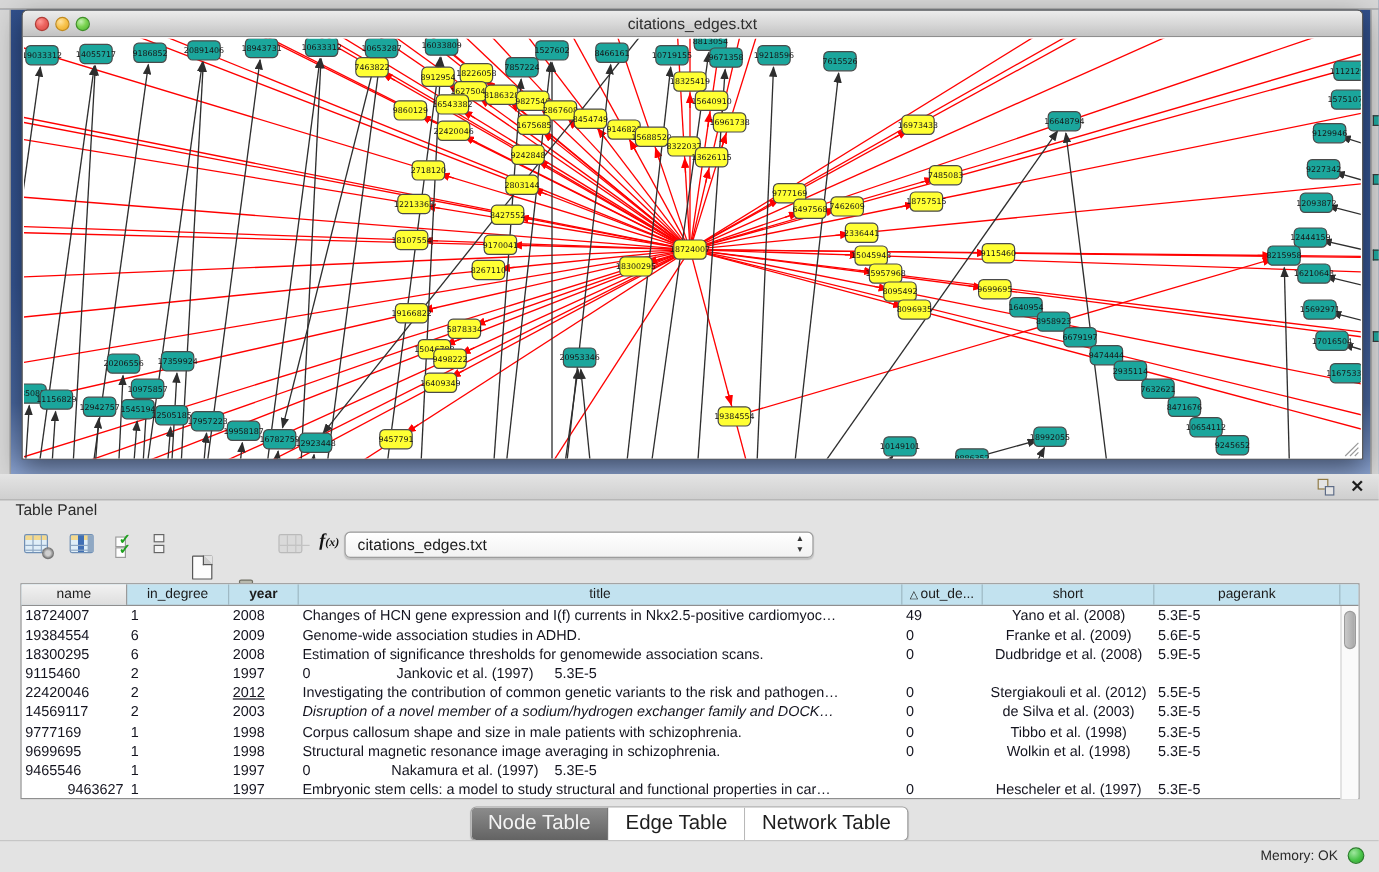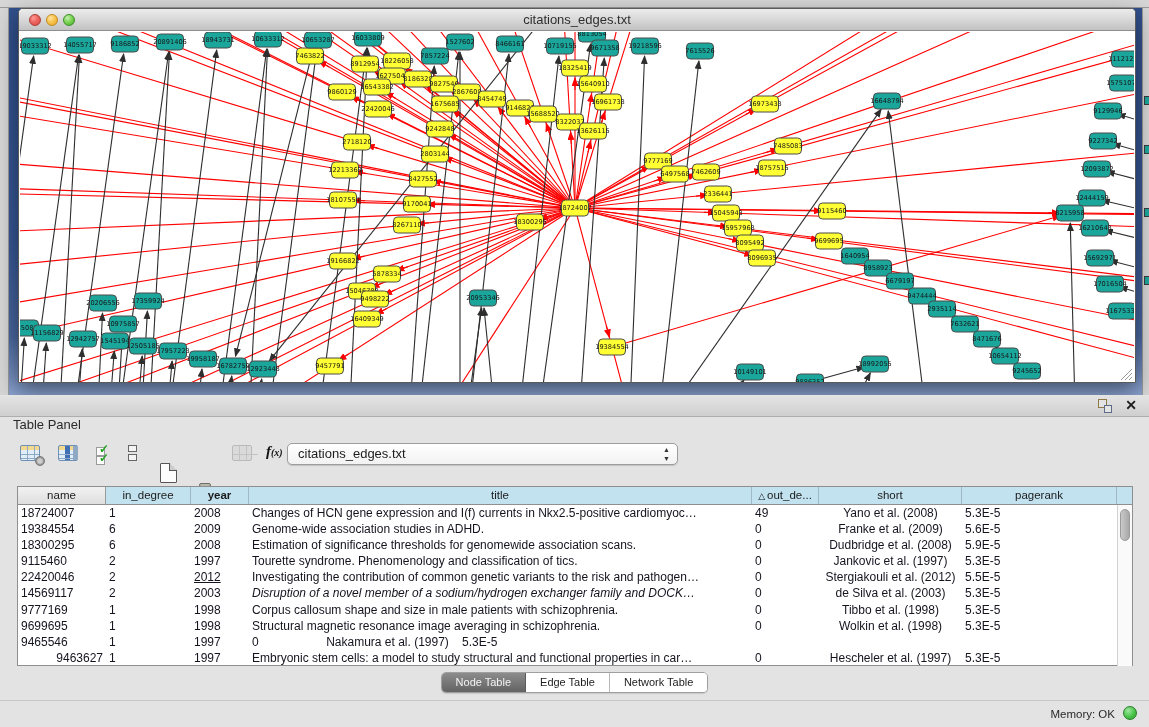"Tourette syndrome. Phenomenology and" div.tcell { html: <div>Tourette syndrome. Phenomenology and classification of tics.</div> -> none }
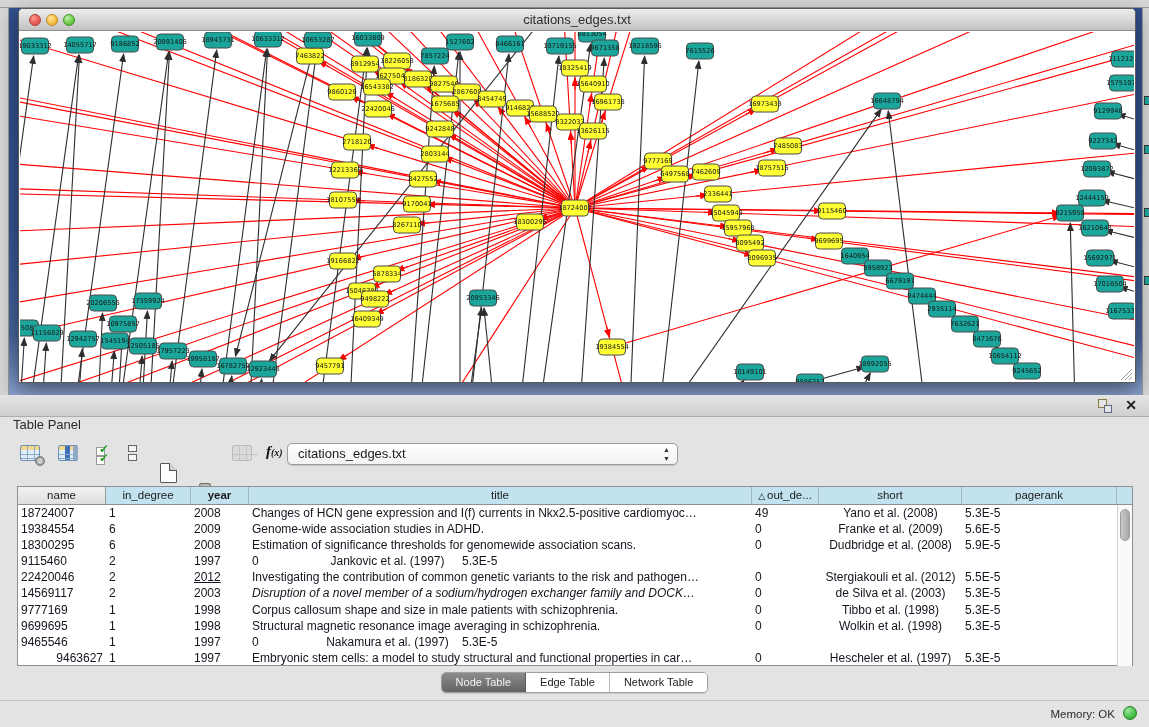"Node Table" .seg-btn { font-size: 11px -> 17px }
